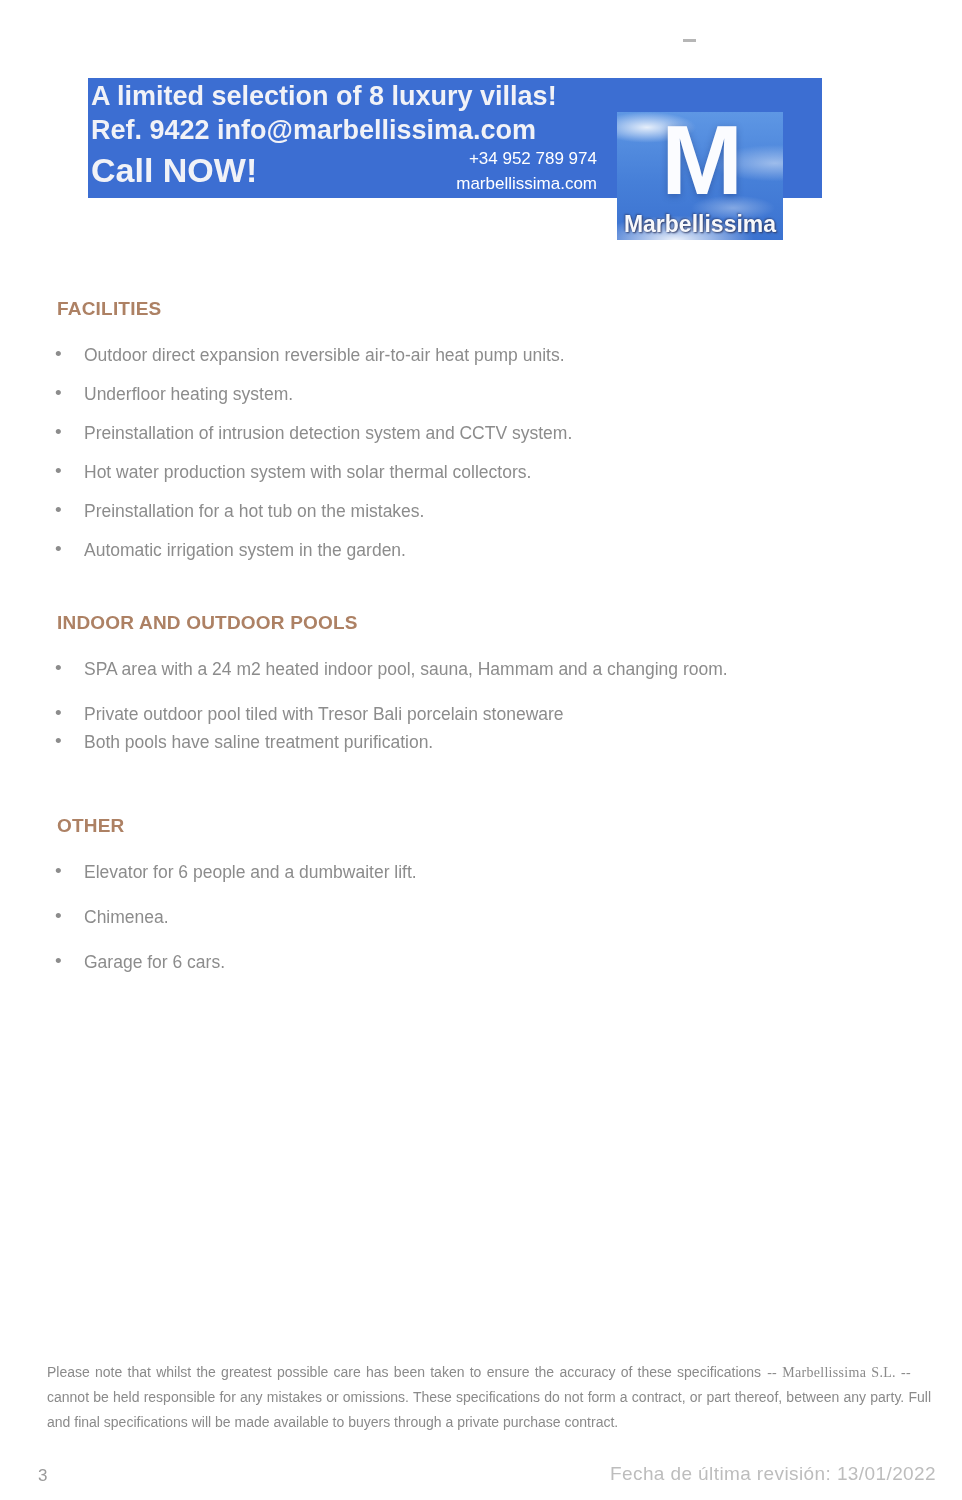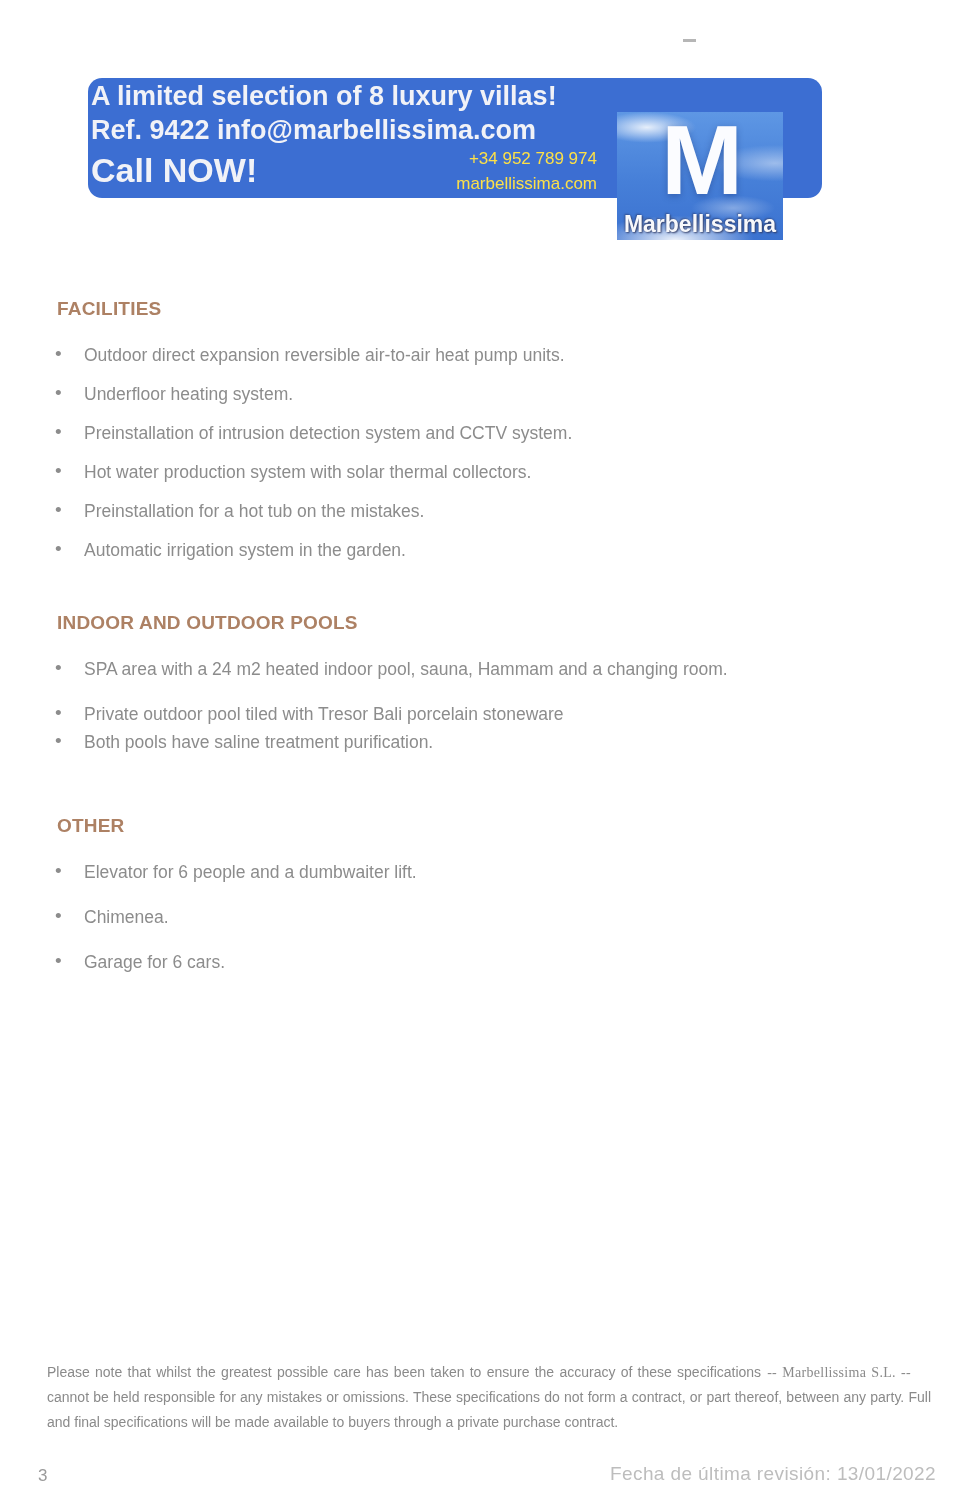"A limited selection of 8" .banner { border-radius: 14px -> none }
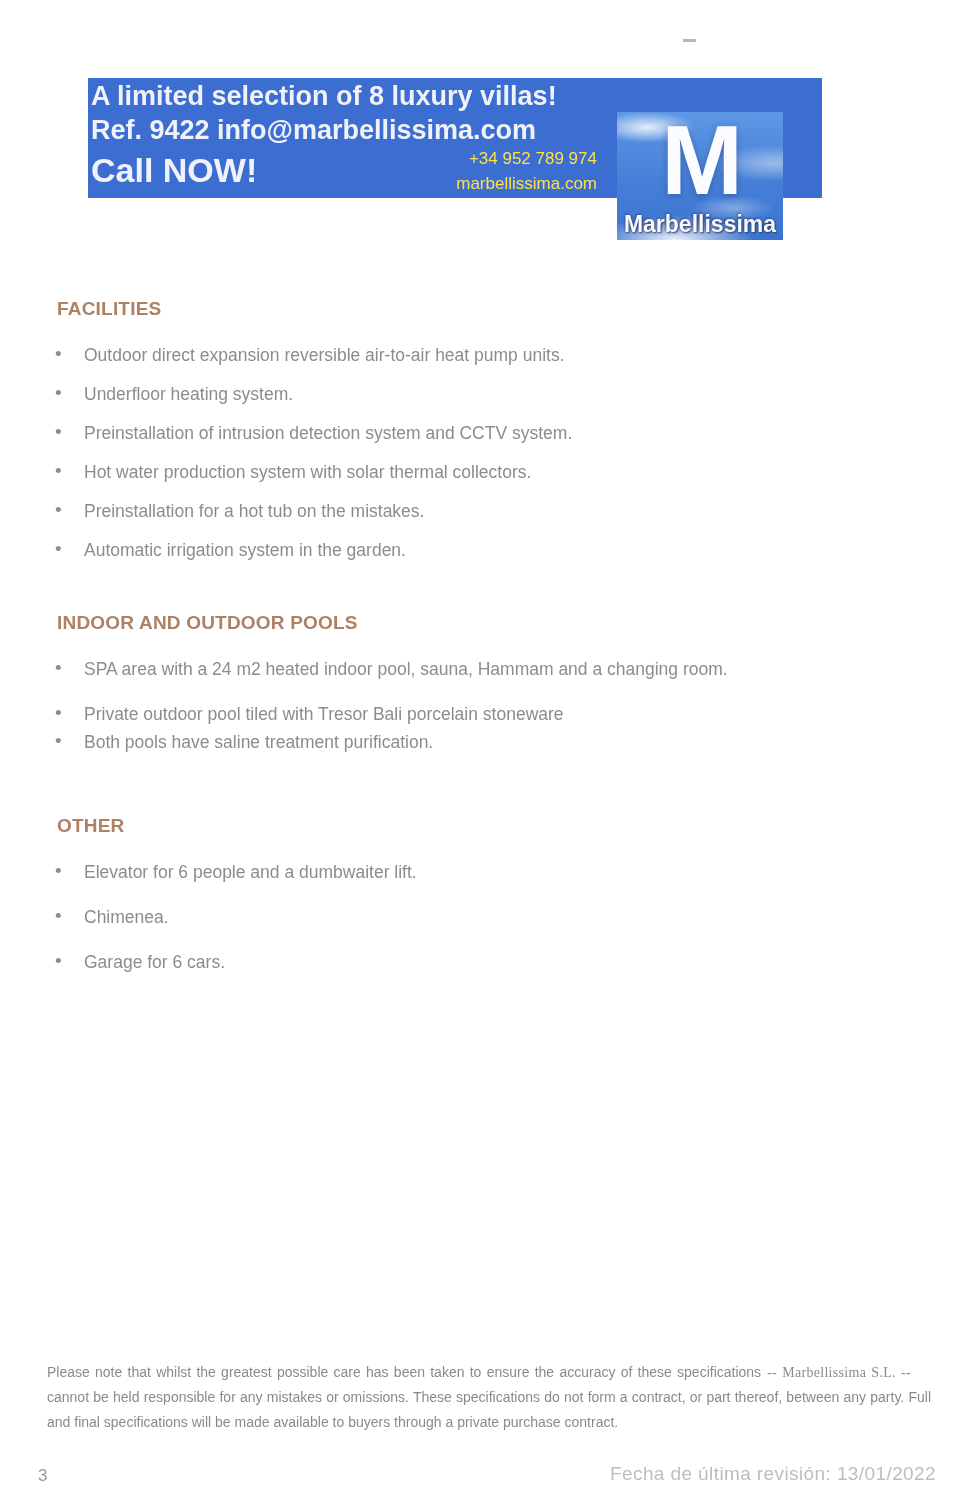"+34 952 789 974" .banner-contact { color: #fde047 -> #ffffff }
